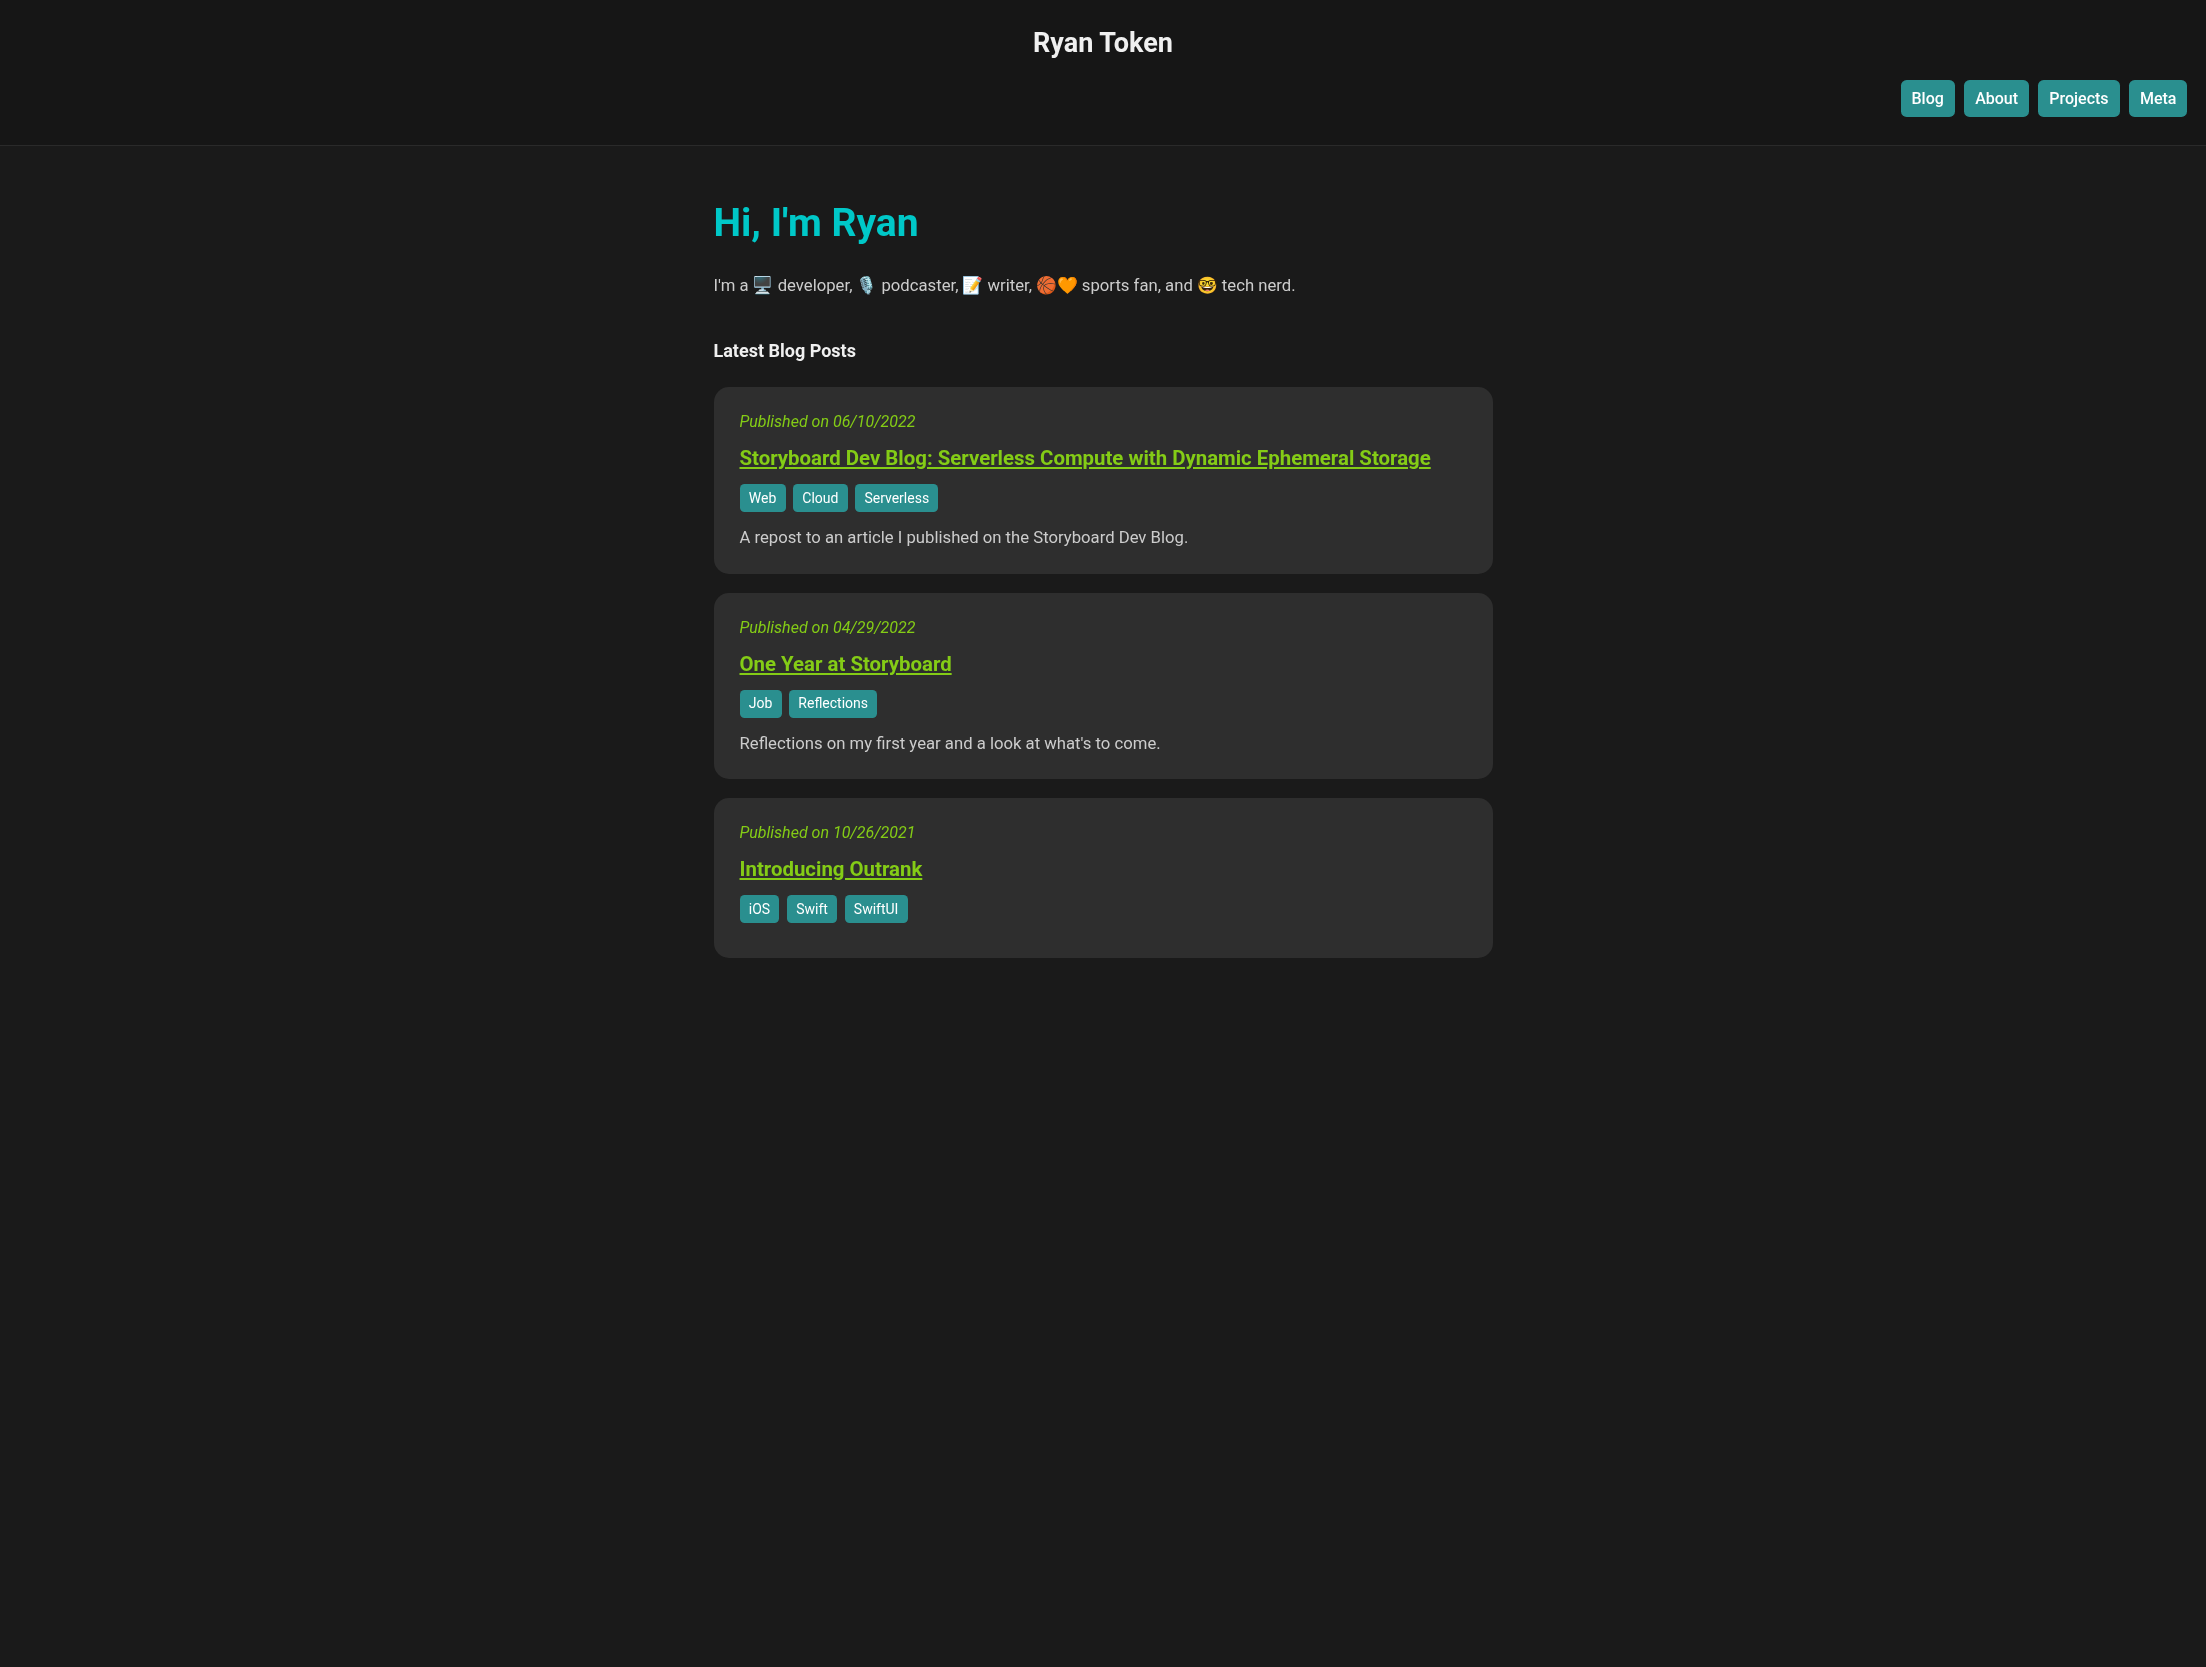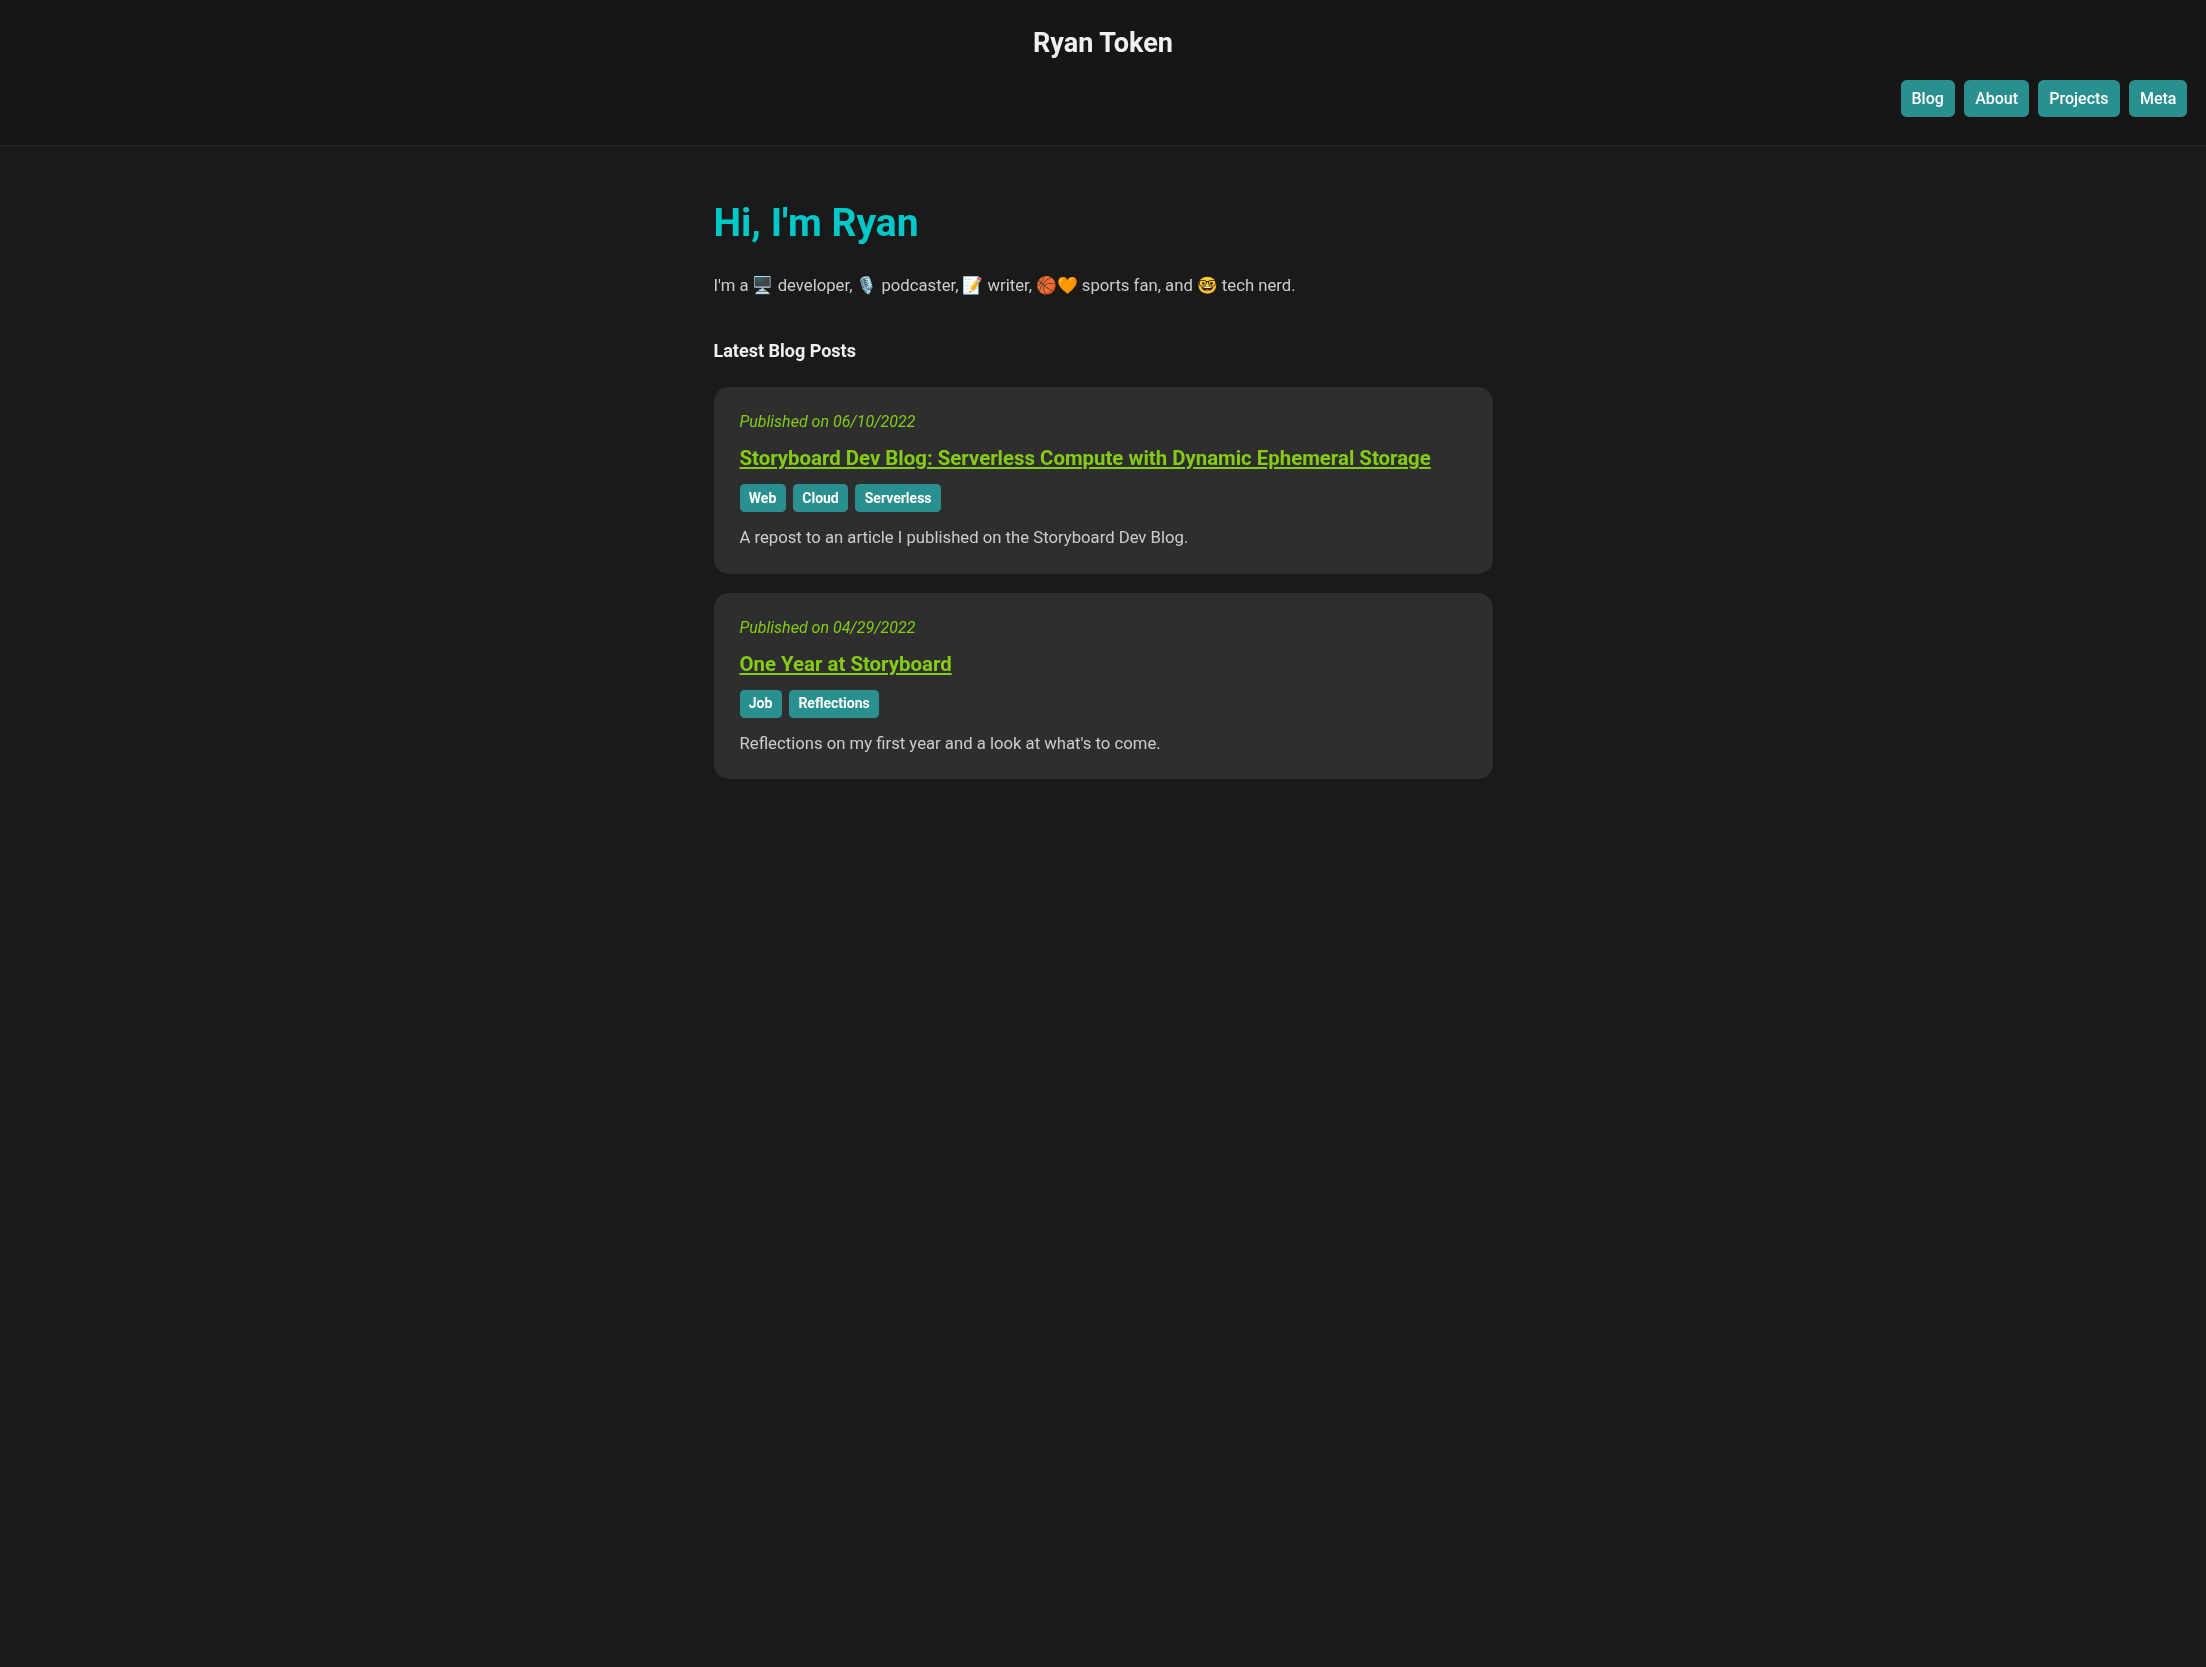"Web" .tag { font-weight: bold -> none }
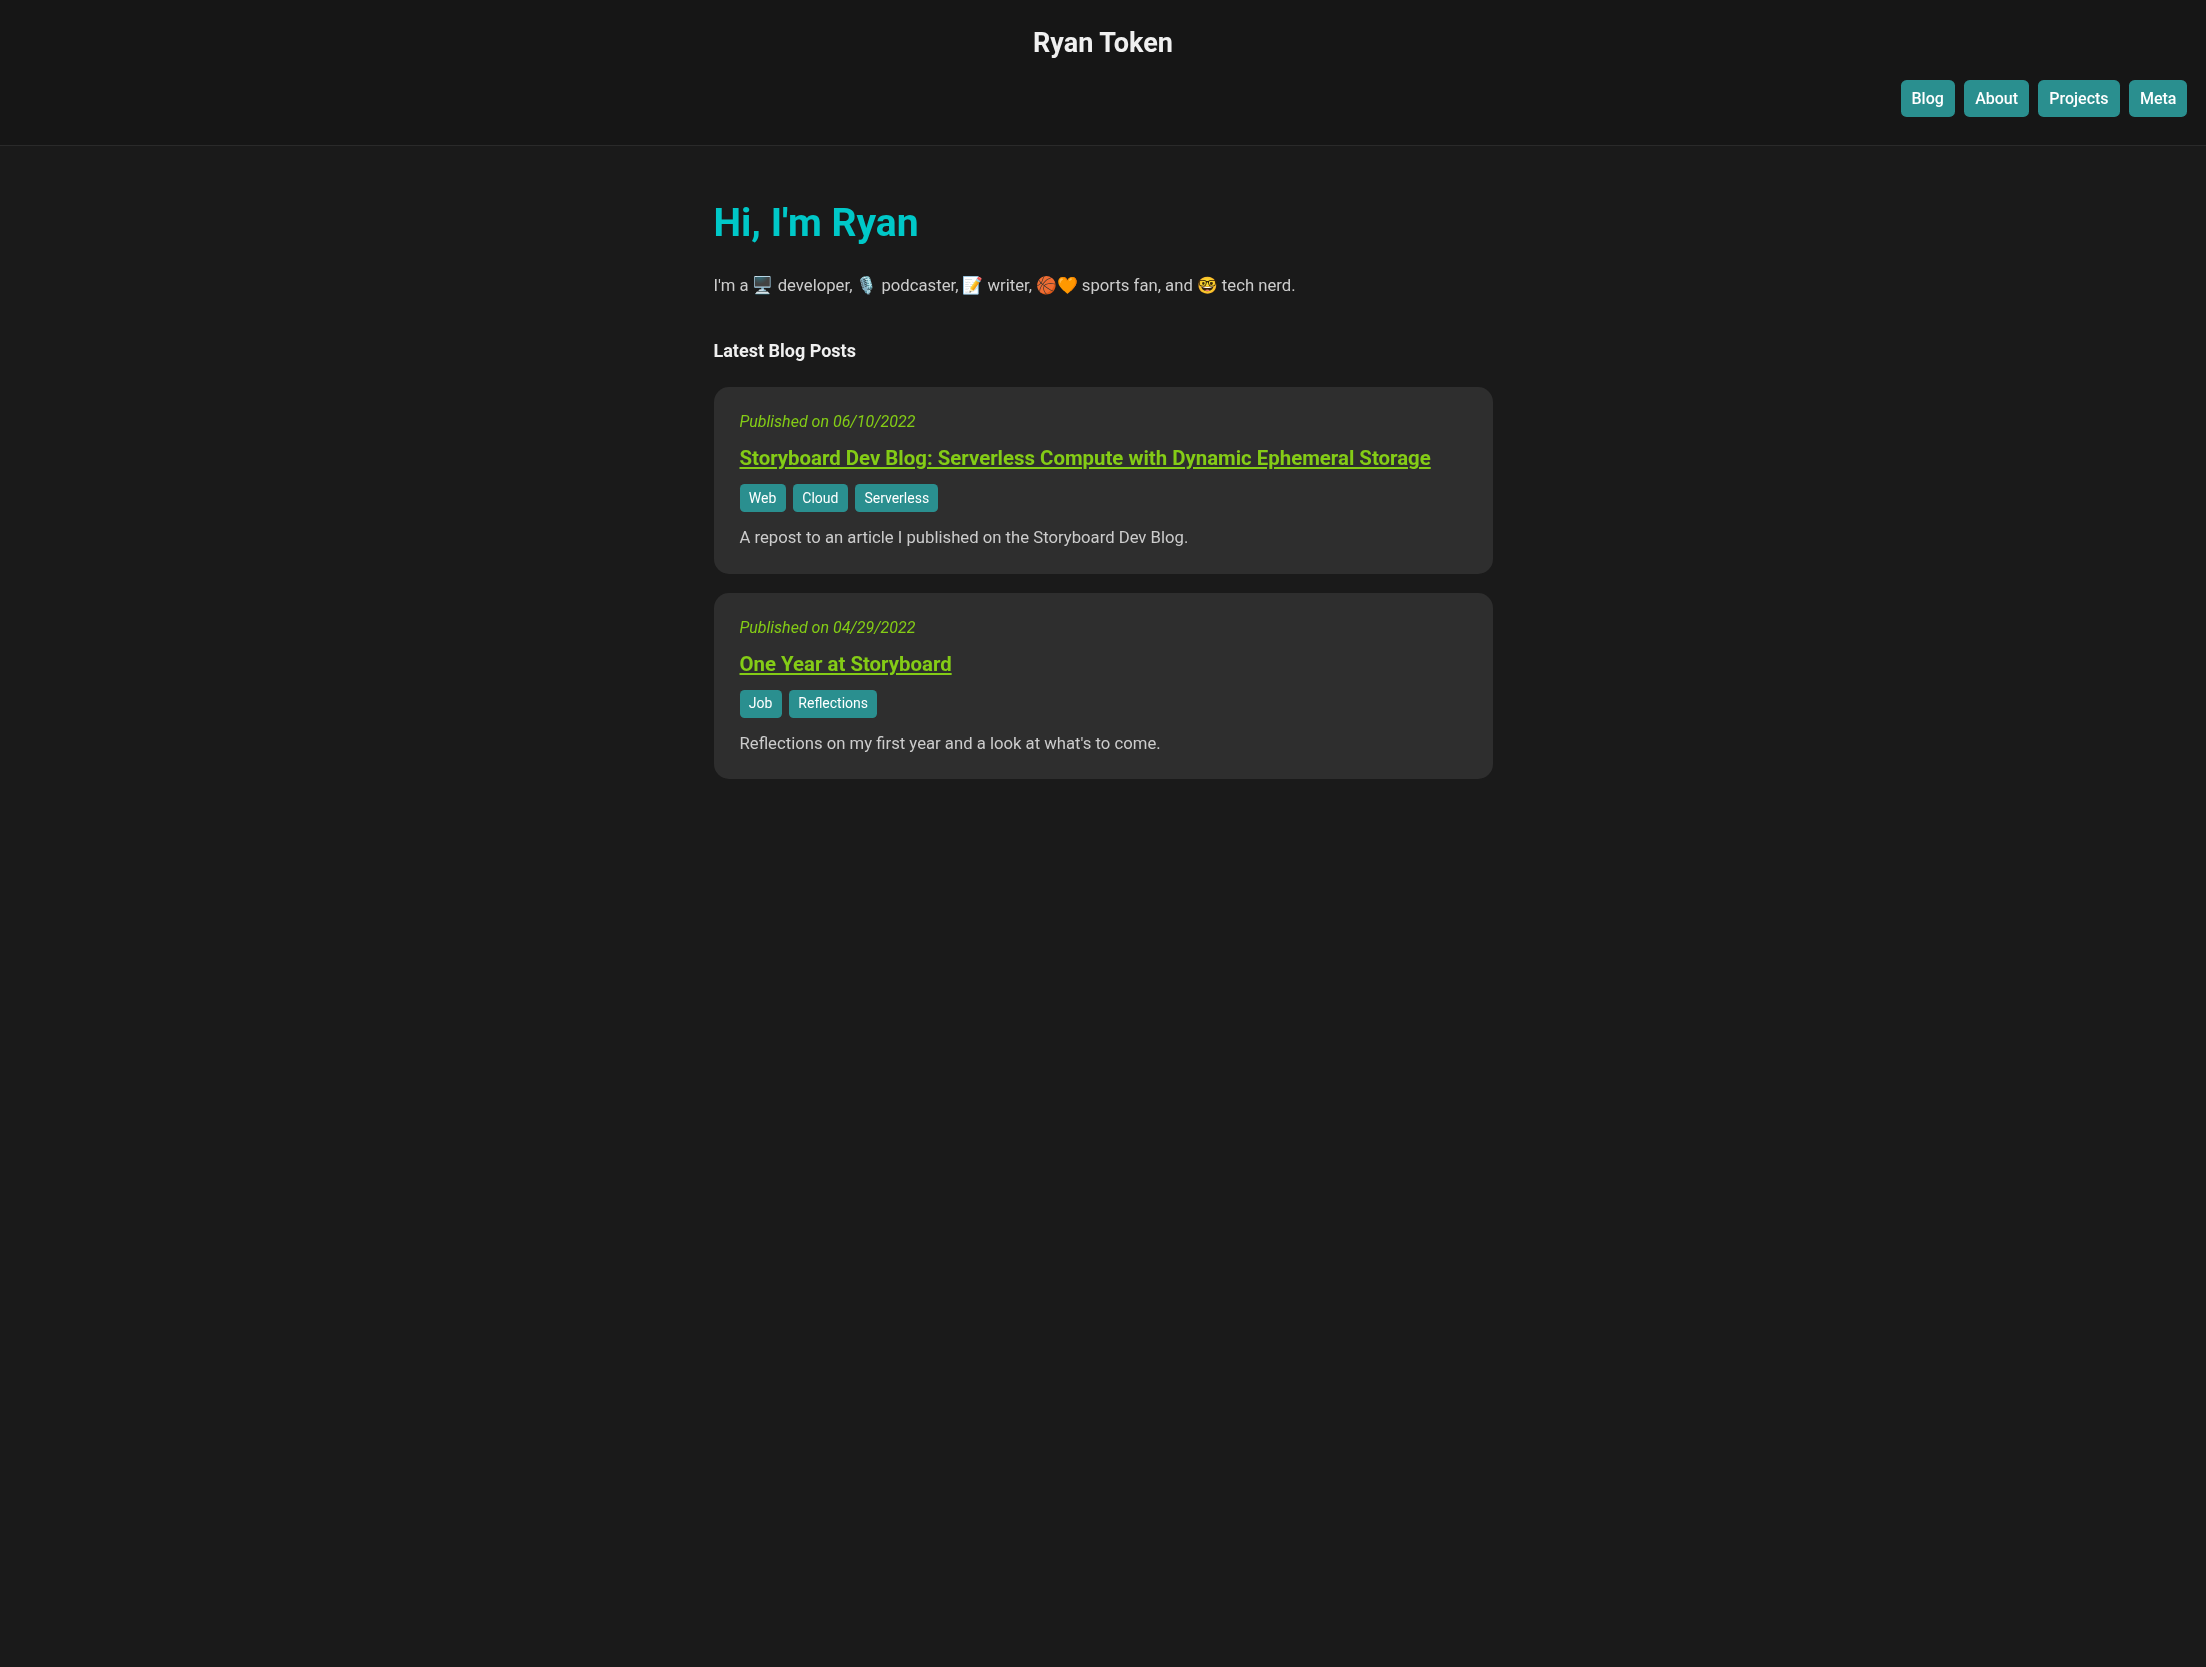"Published on 10/26/2021" div.post-card { html: none -> <div> <div>Published on 10/26/2021</div> <div>Introducing Outrank</div> <div> <span>iOS</span> <span>Swift</span> <span>SwiftUI</span> </div> </div> }
